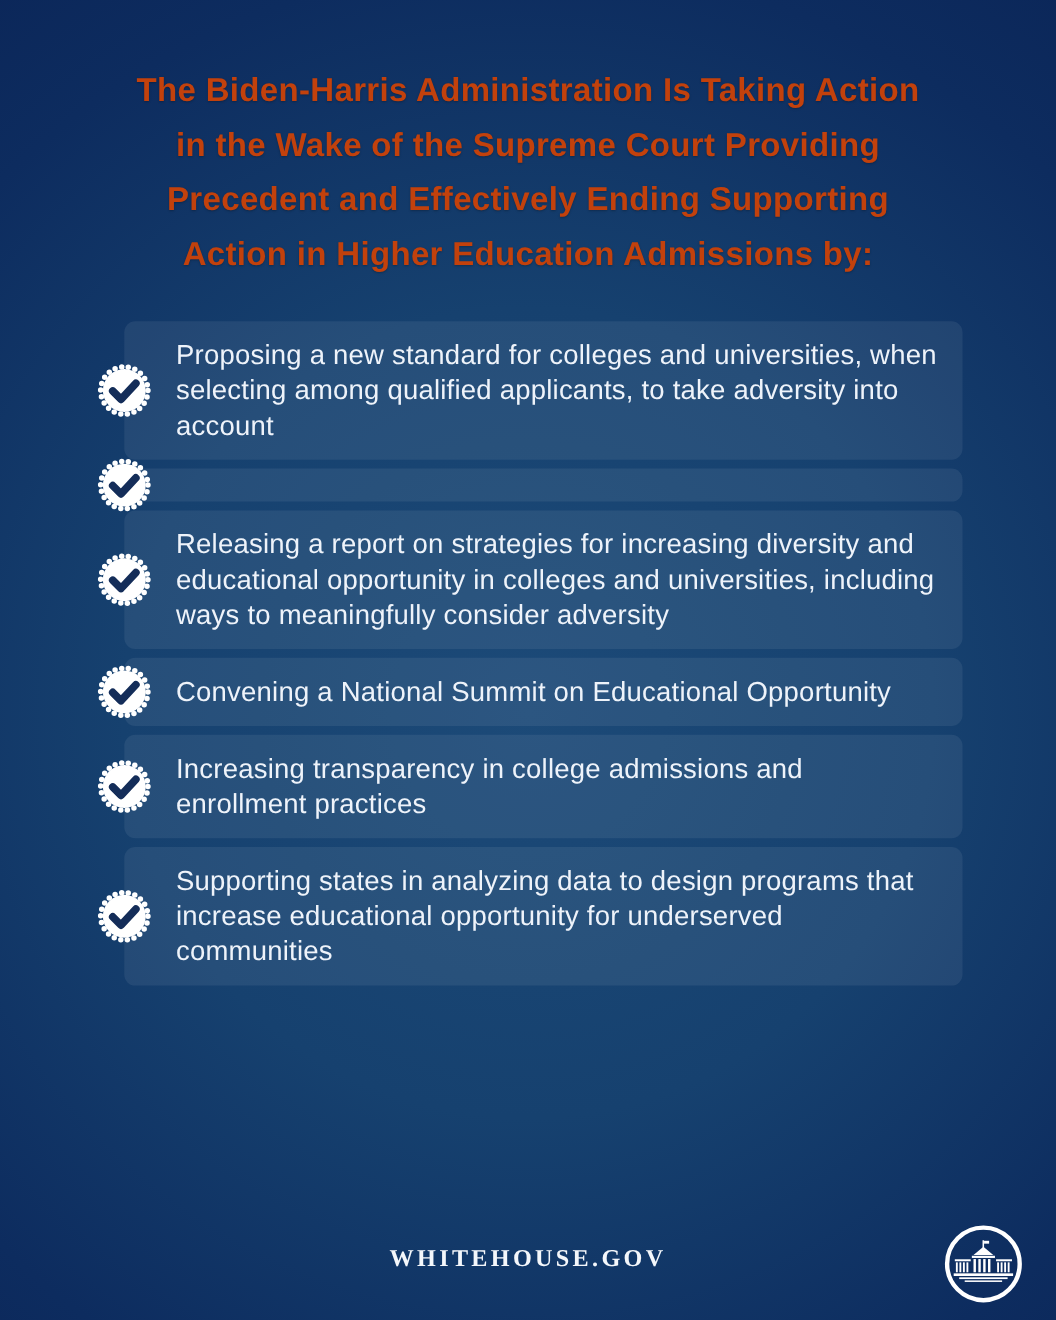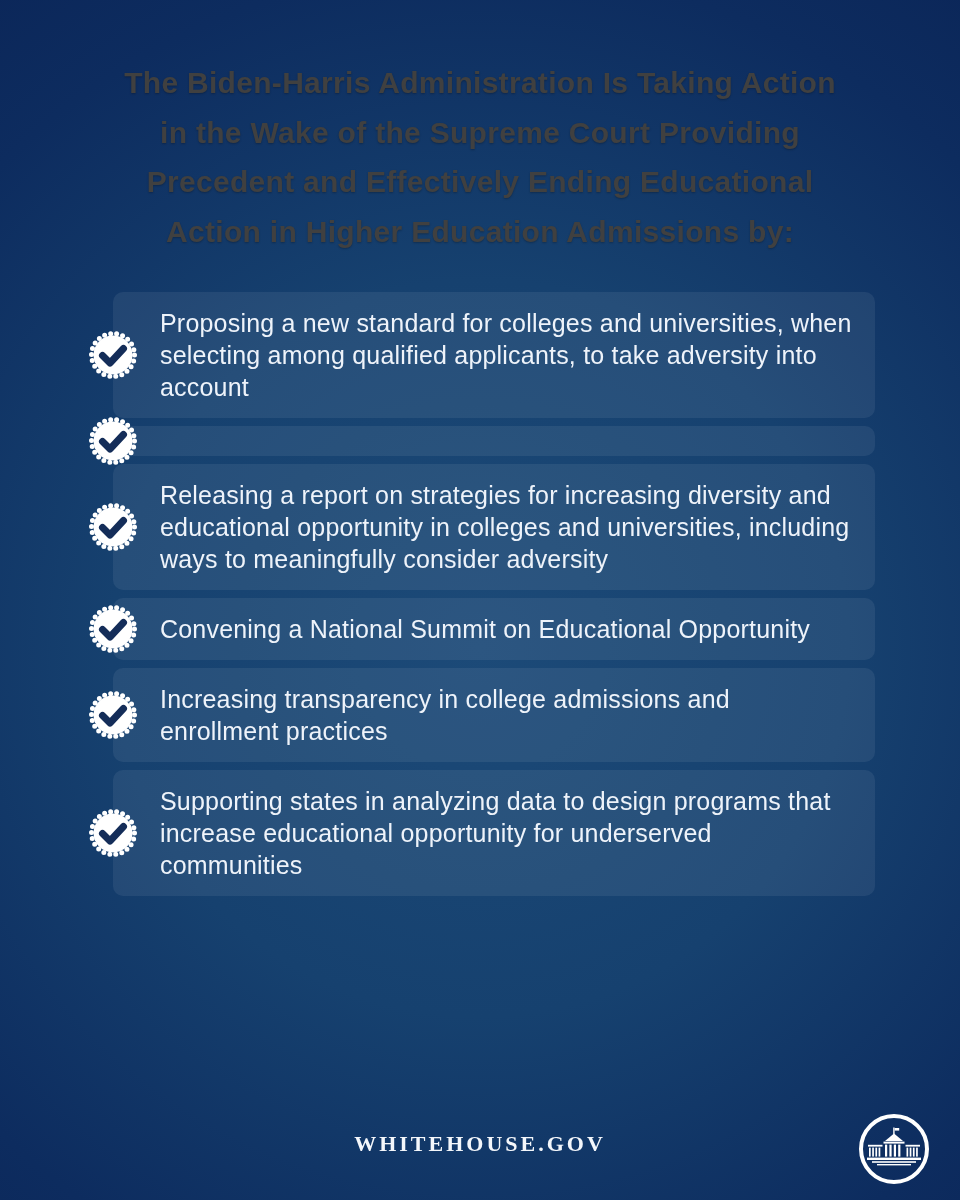"The Biden-Harris Administration Is" .title { color: #404040 -> #c2410c }
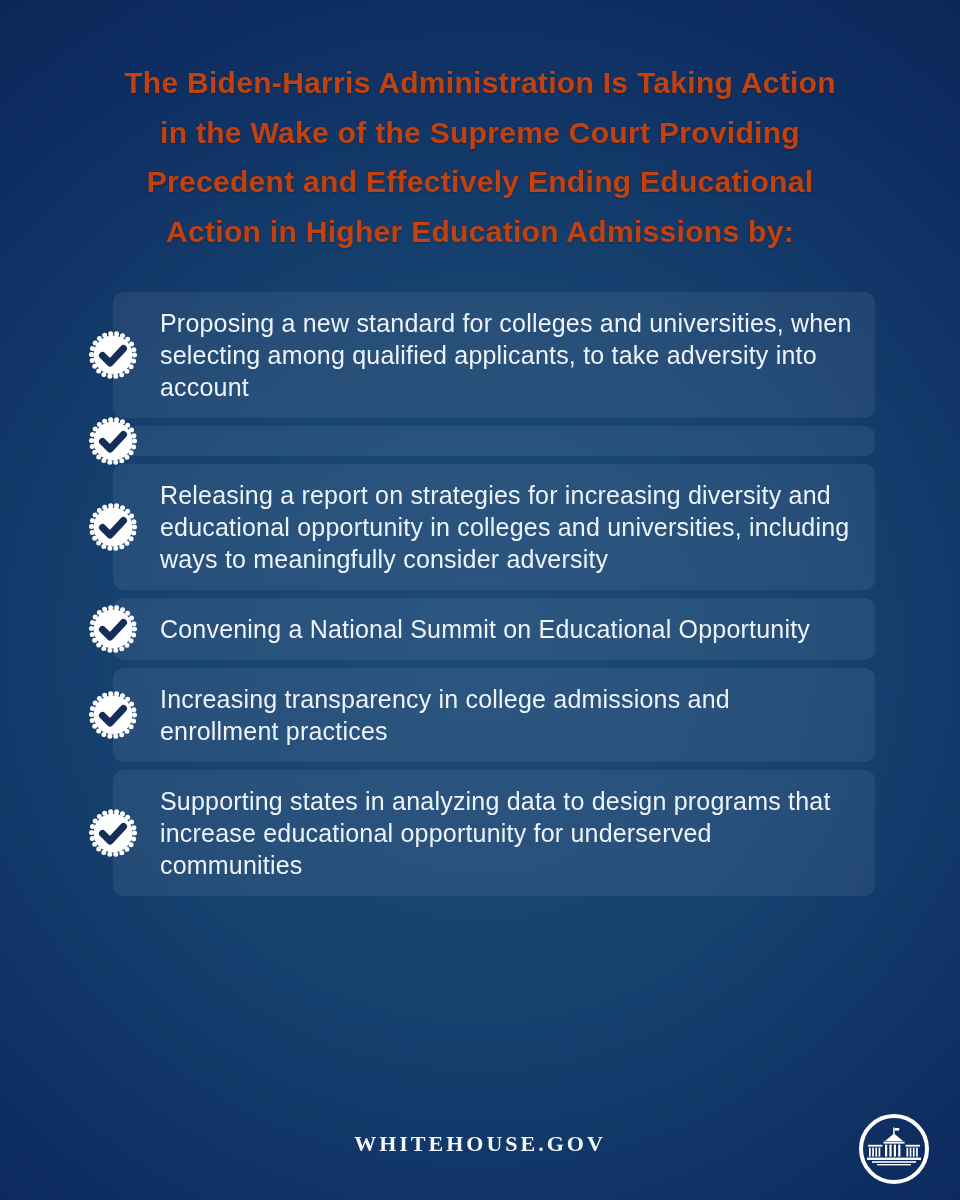"Precedent and Effectively Ending" div.title-line { text: Educational -> Supporting }
